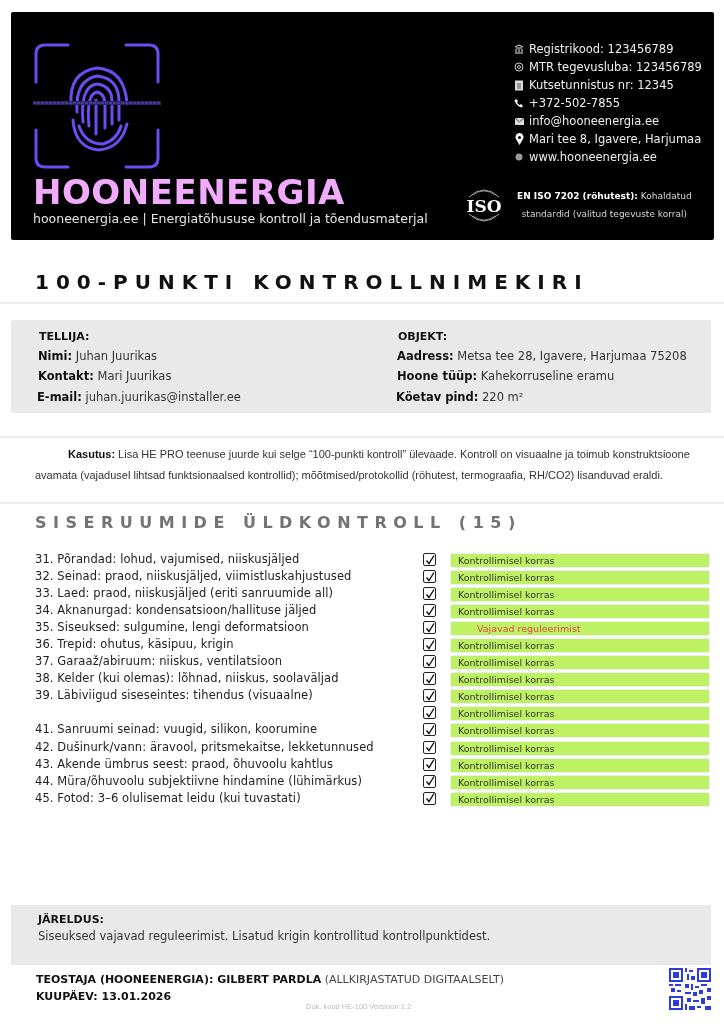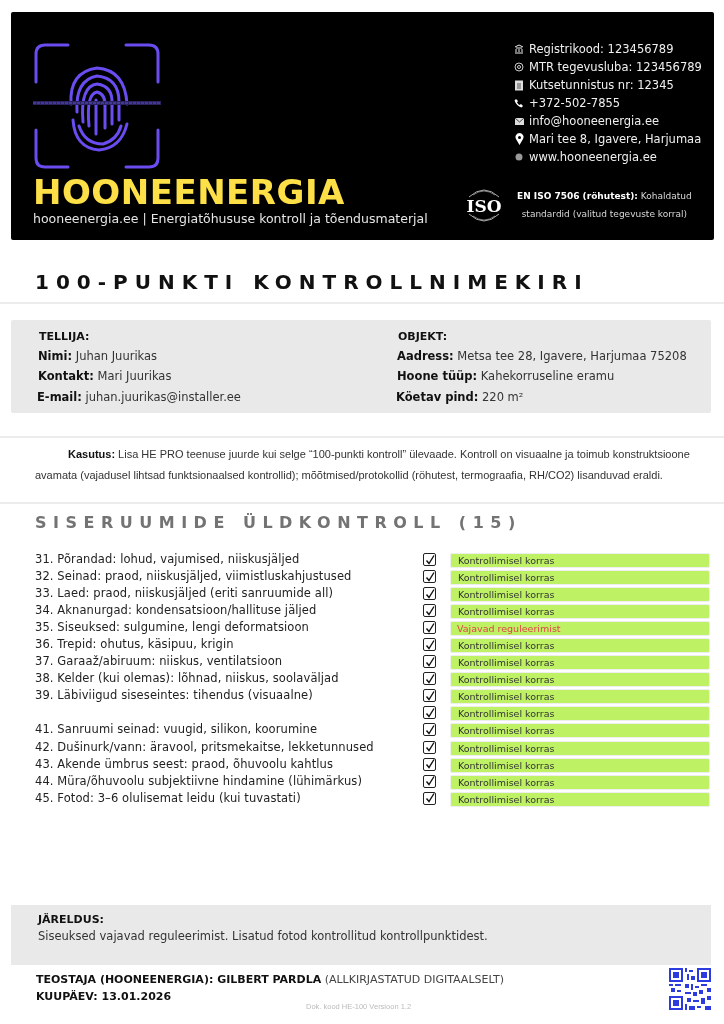"HOONEENERGIA" .brand { color: #fde047 -> #f0abfc }
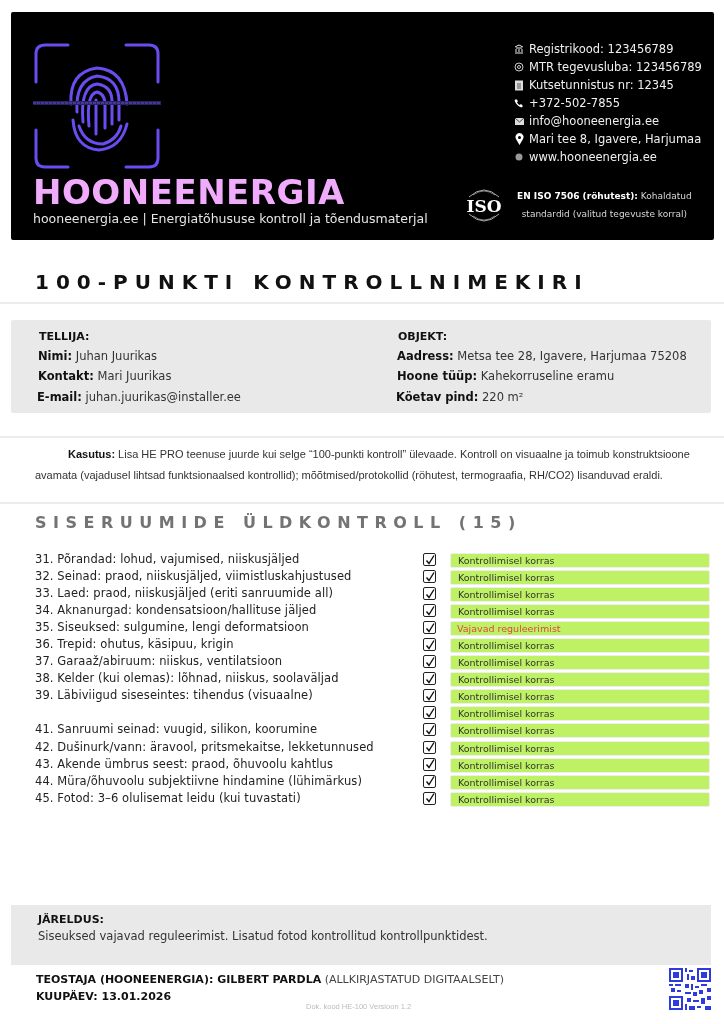"EN ISO 7506 (röhutest):" b { text: 7506 -> 7202 }
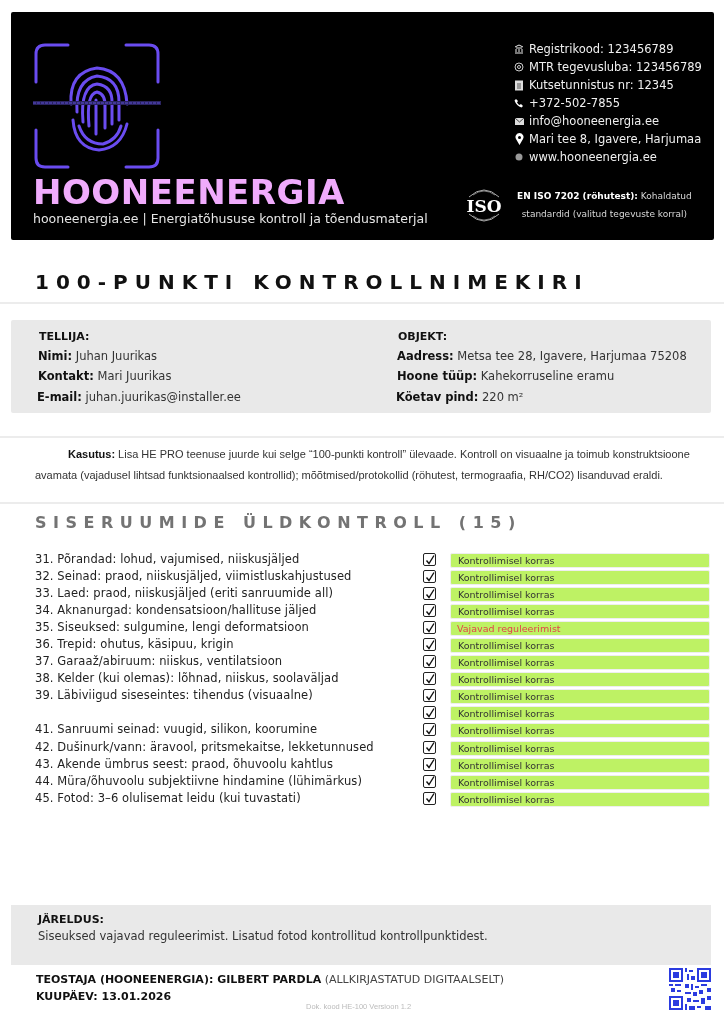"Vajavad reguleerimist" .item .status.warn { padding-left: 6px -> 26px }
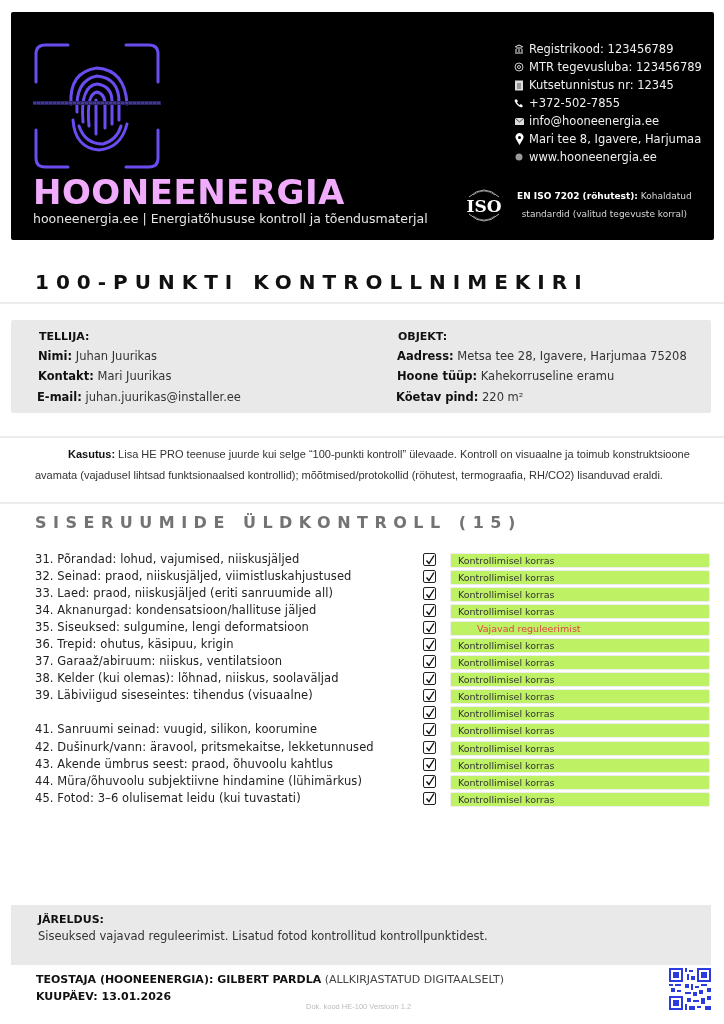"Siseuksed vajavad reguleerimist. Lisatud" div.txt { text: fotod -> krigin }
